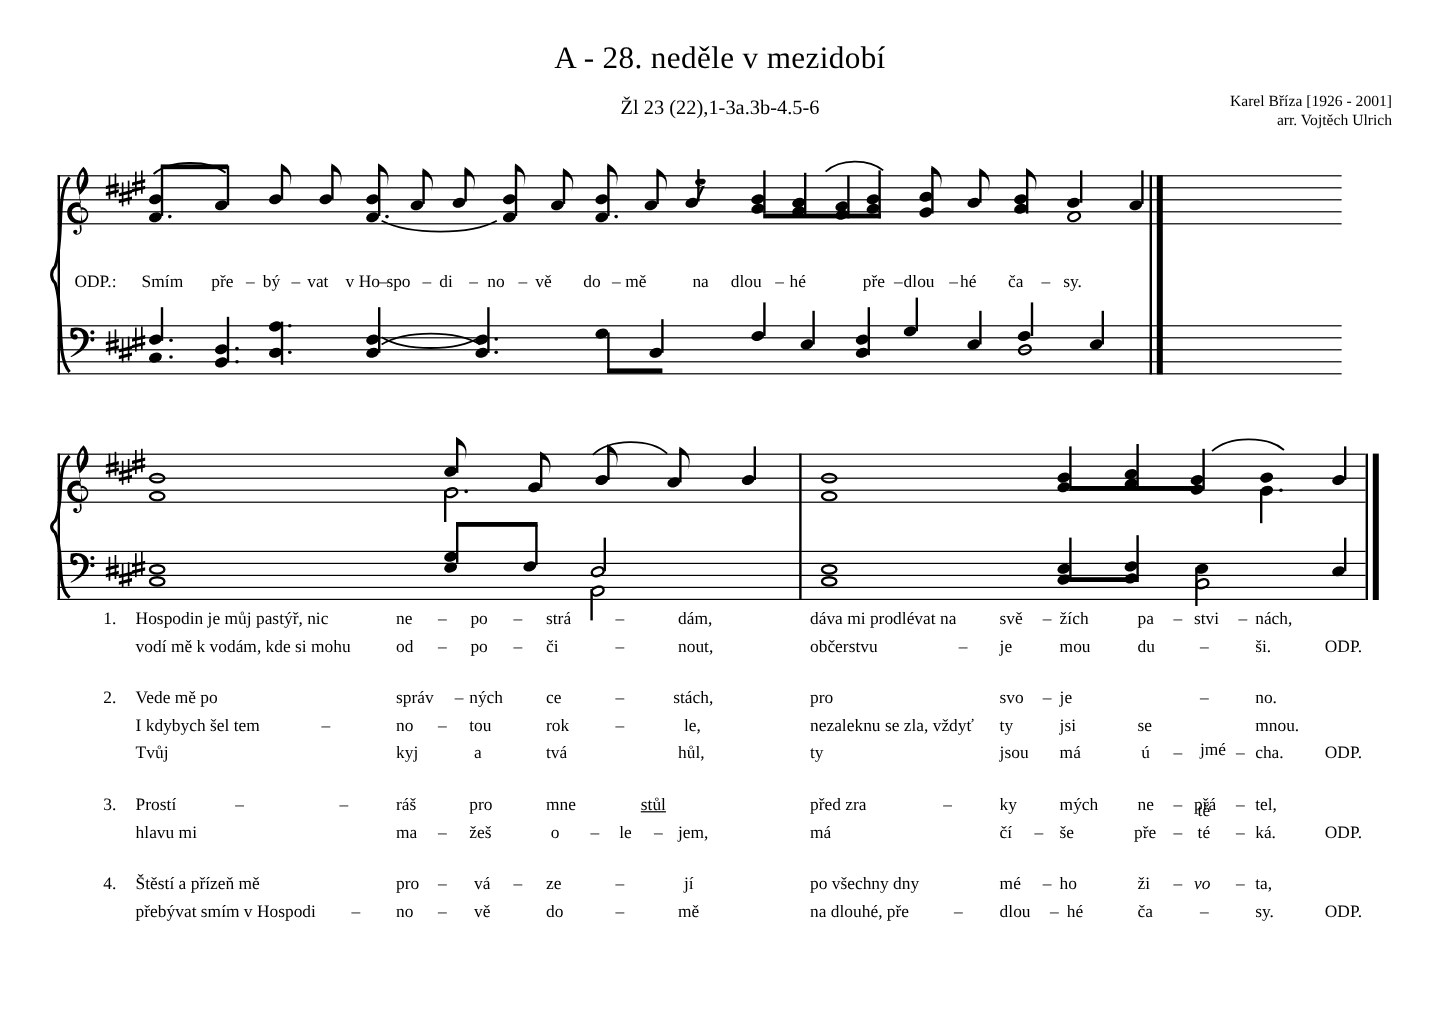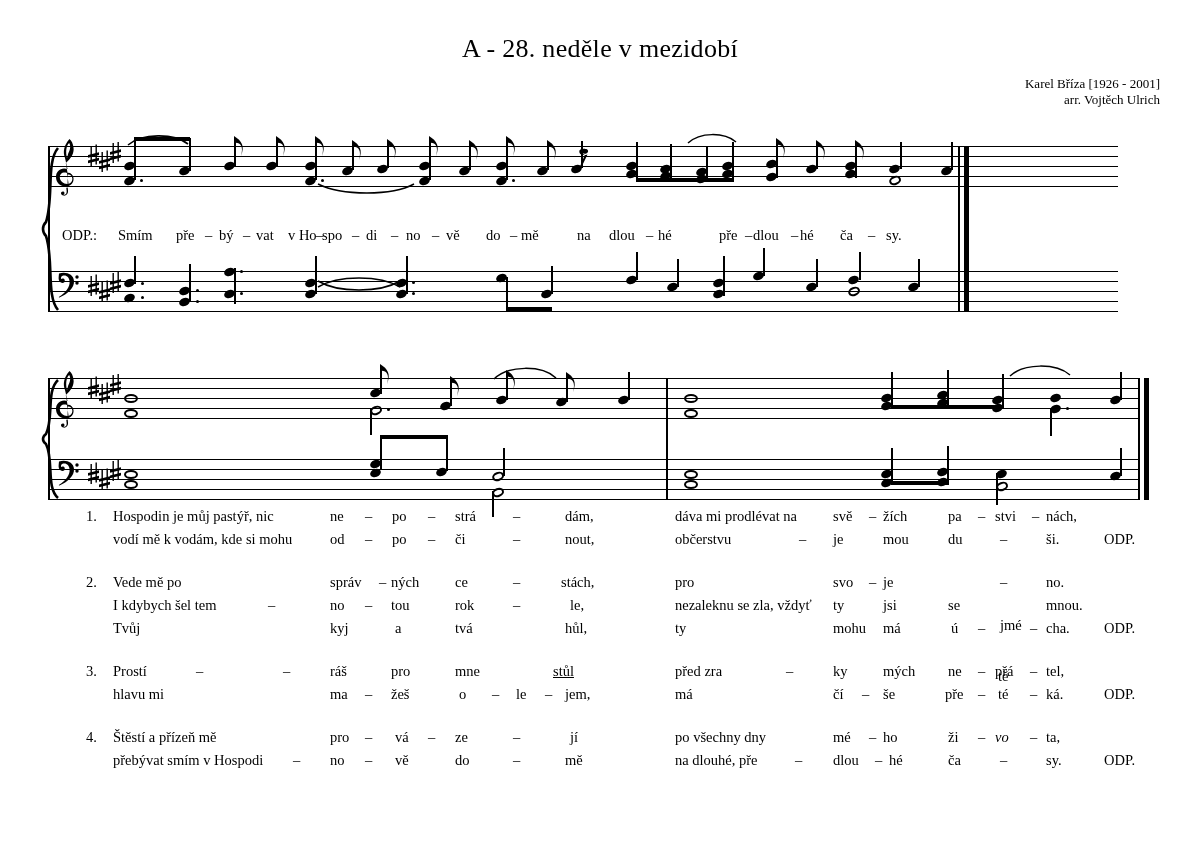"Žl 23 (22),1-3a.3b-4.5-6" div.subtitle { html: none -> <div>Žl 23 (22),1-3a.3b-4.5-6</div> }
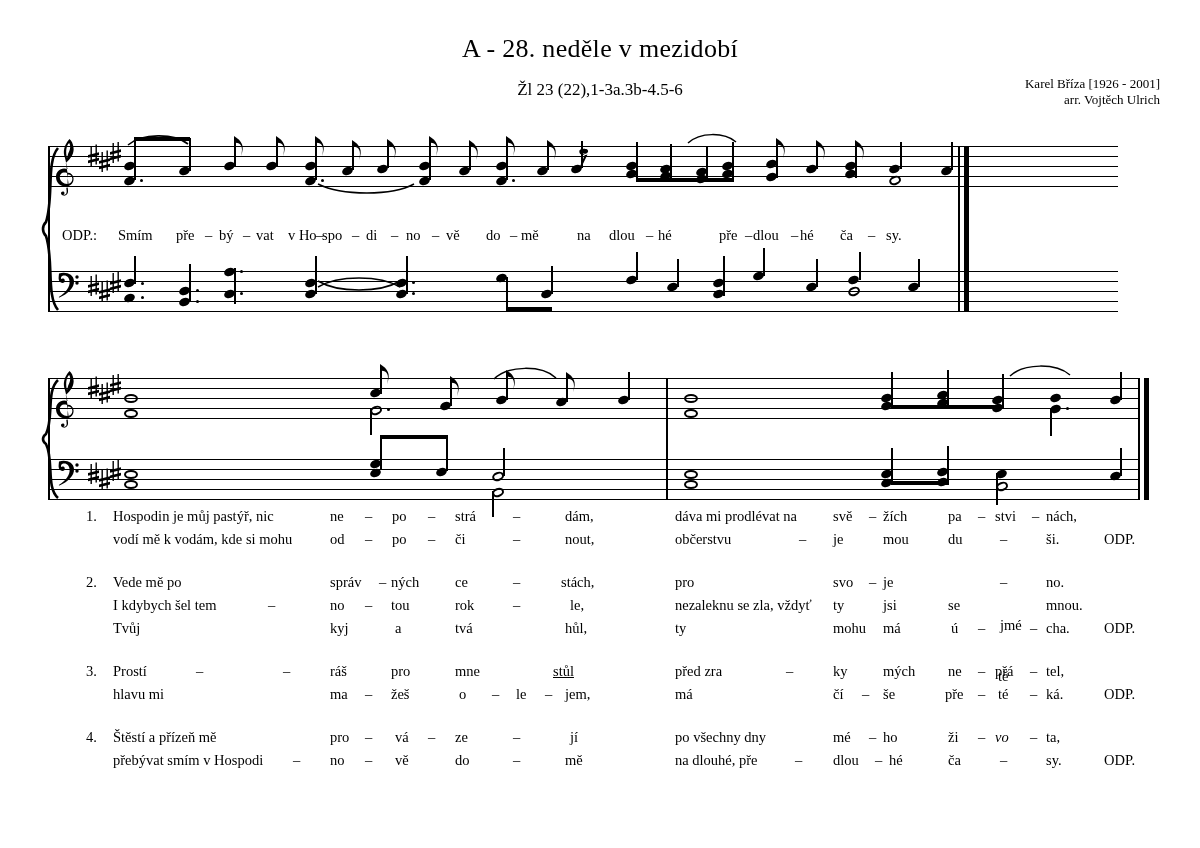"mohu" span.cell { text: mohu -> jsou }
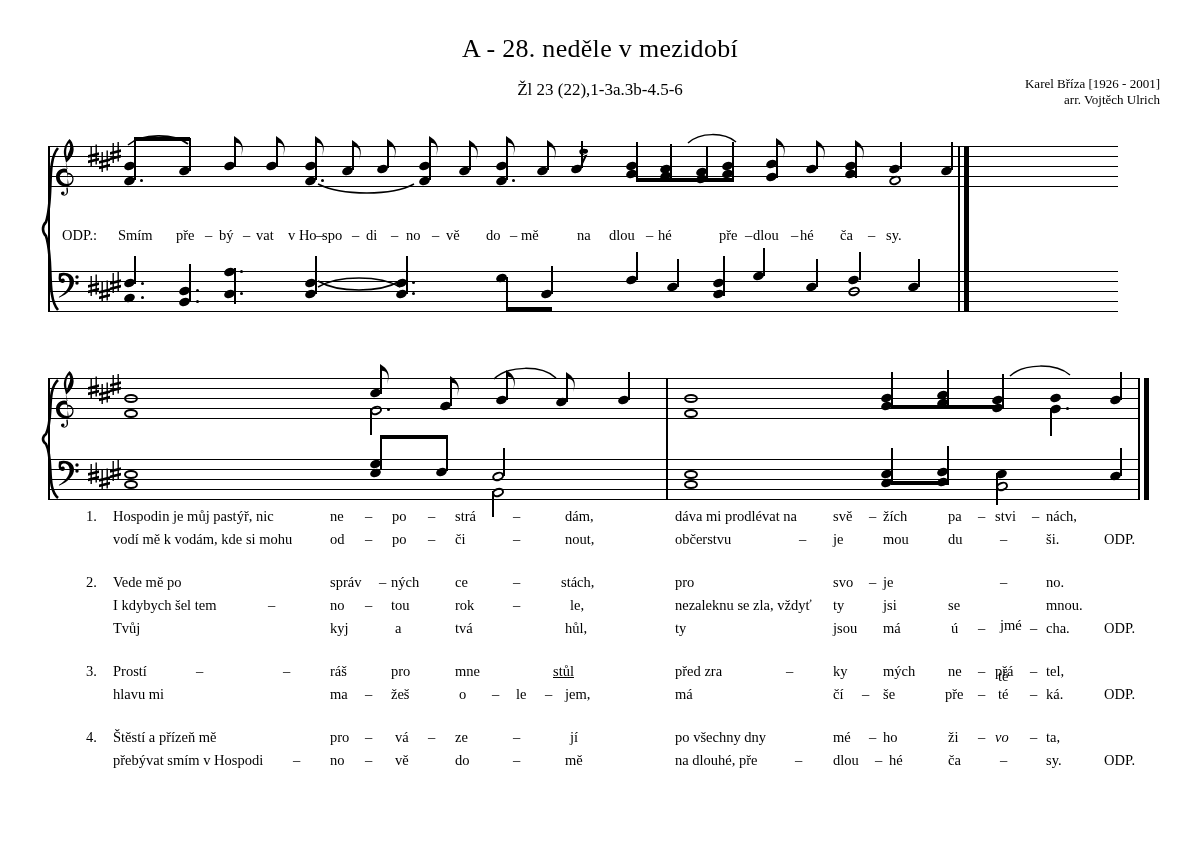"stůl" span.cell { left: 553px -> 534px }
